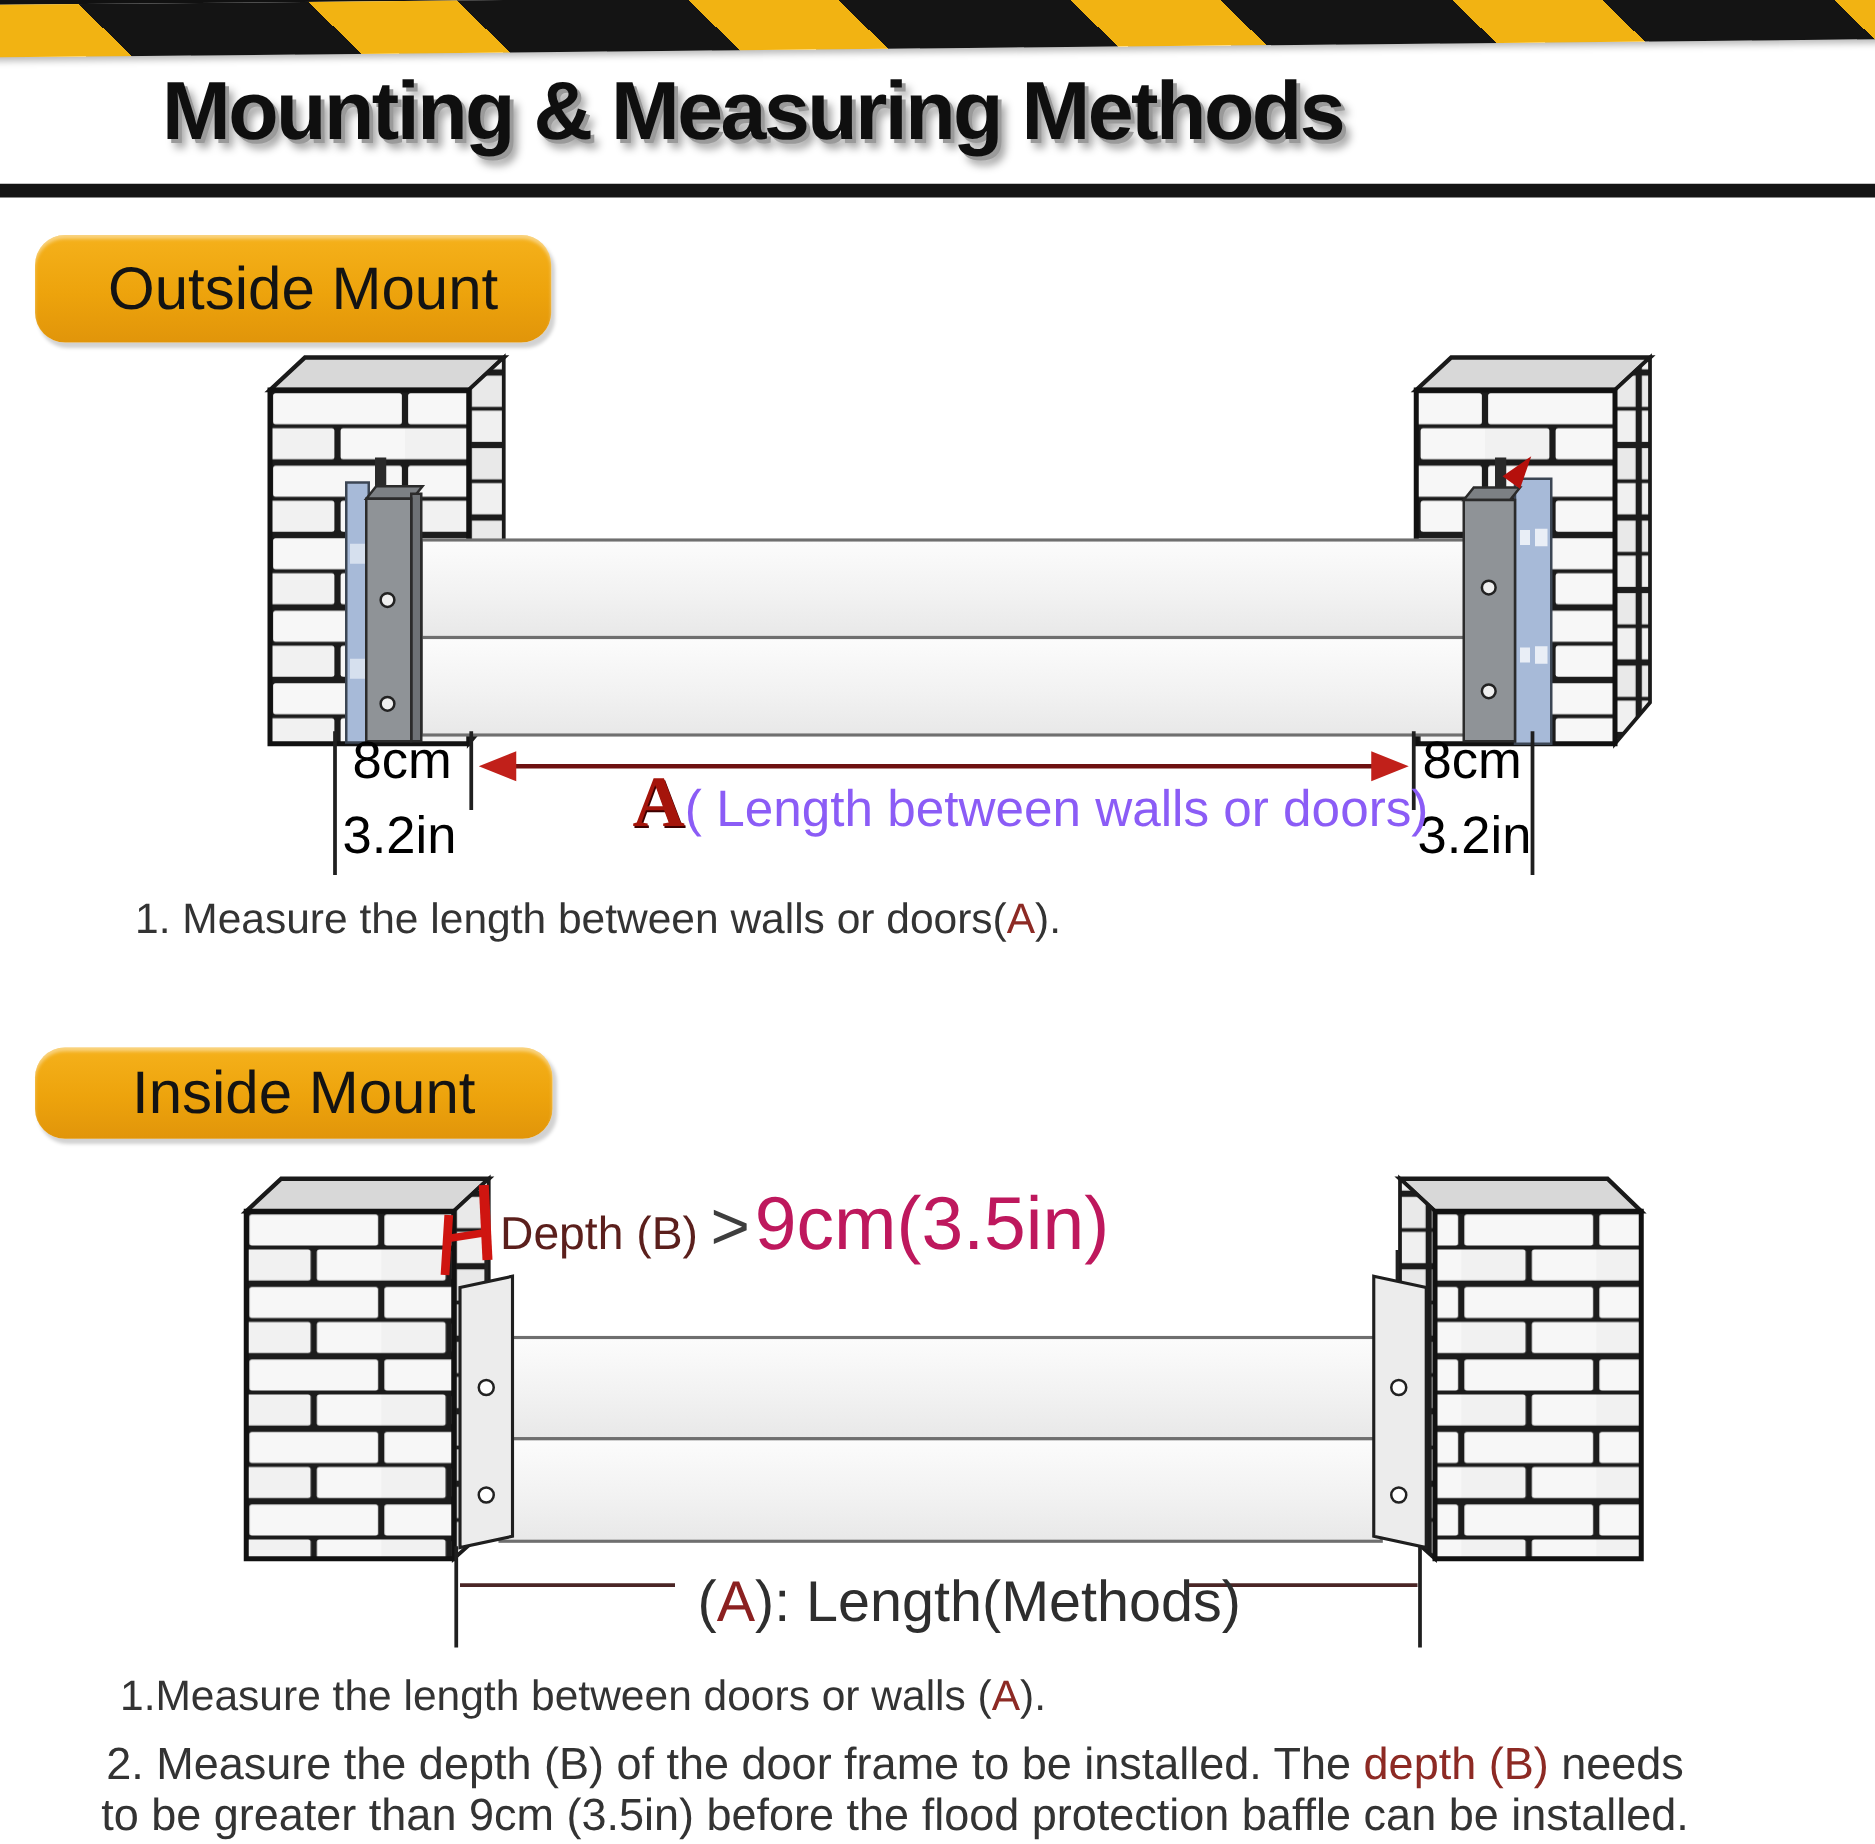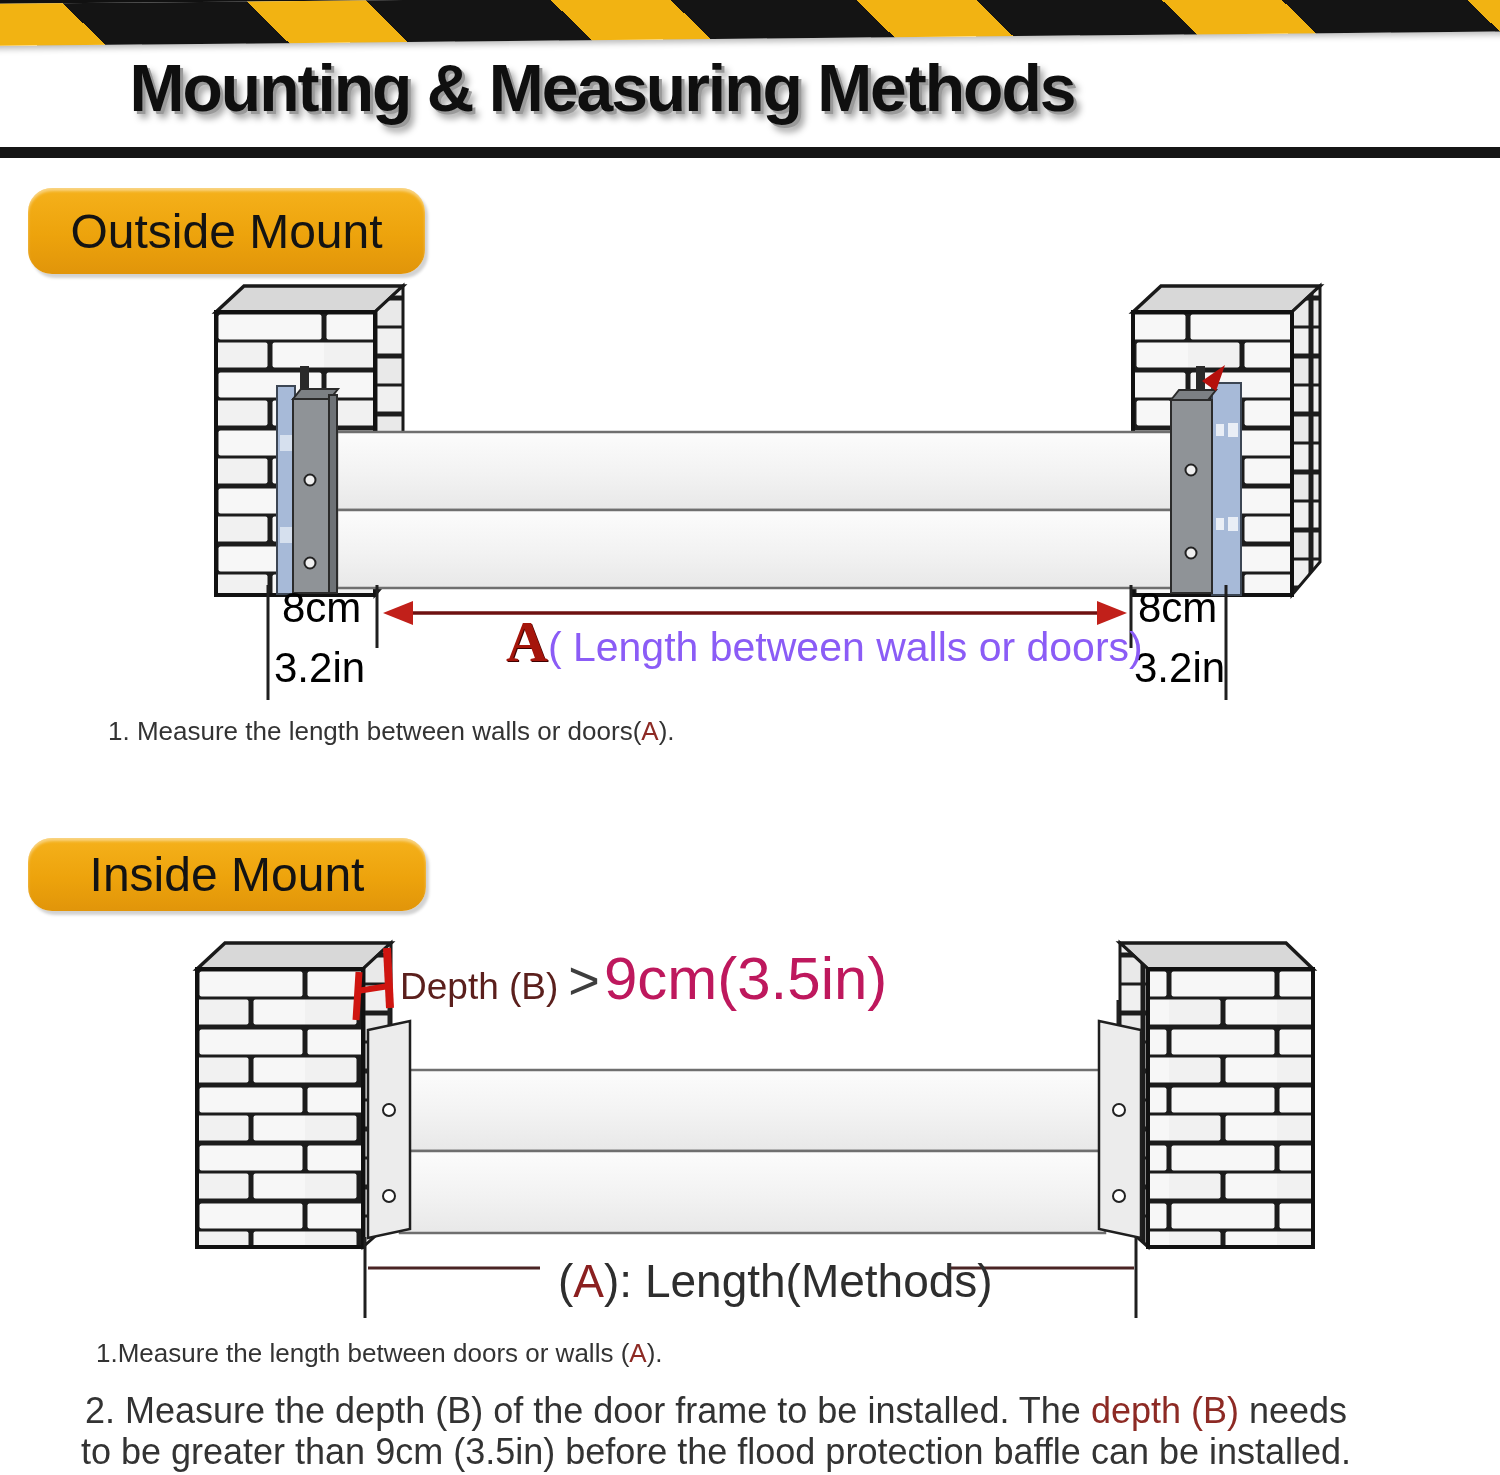"Outside Mount" .badge { padding-left: none -> 16px }
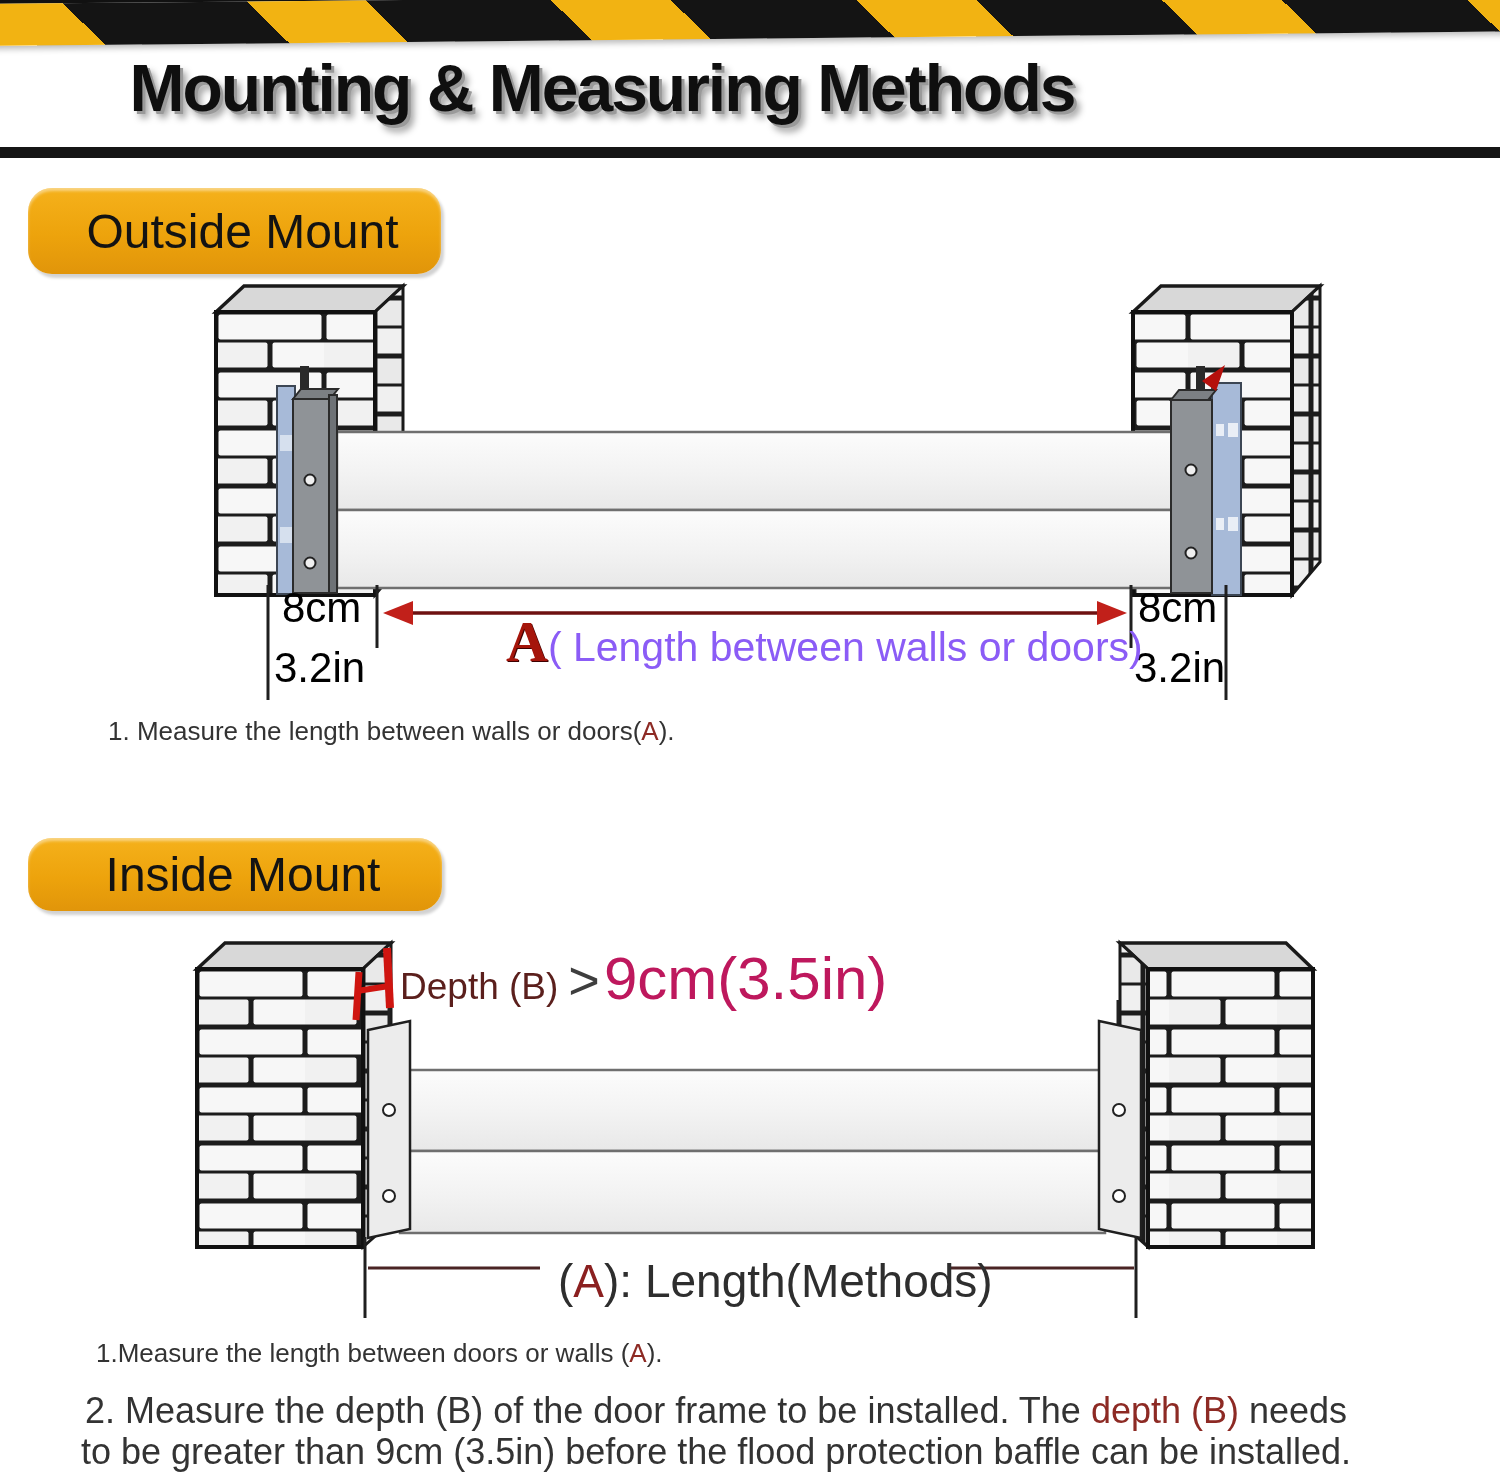"1. Measure the length between" .step { font-size: 26px -> 34px }
